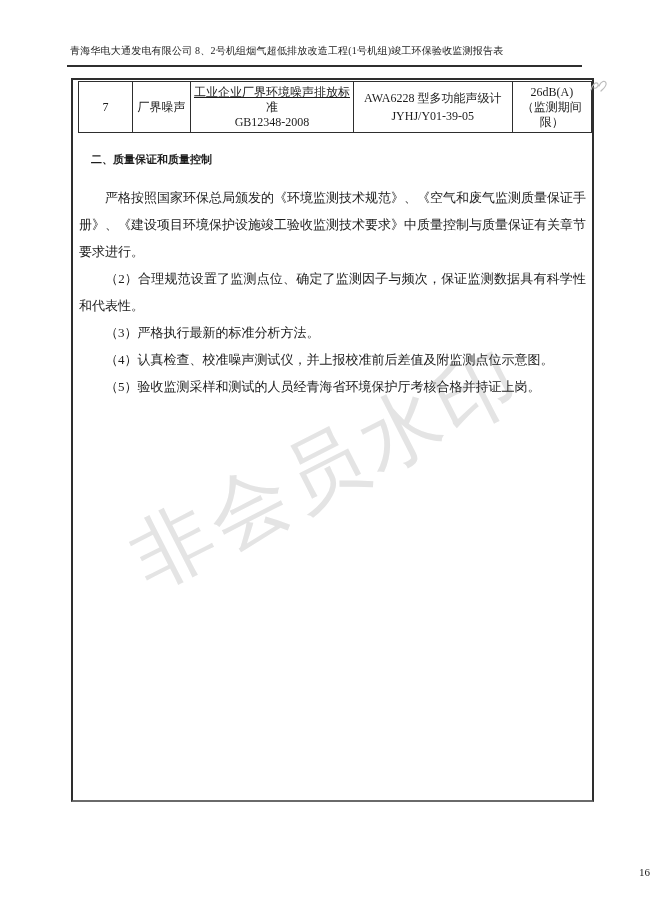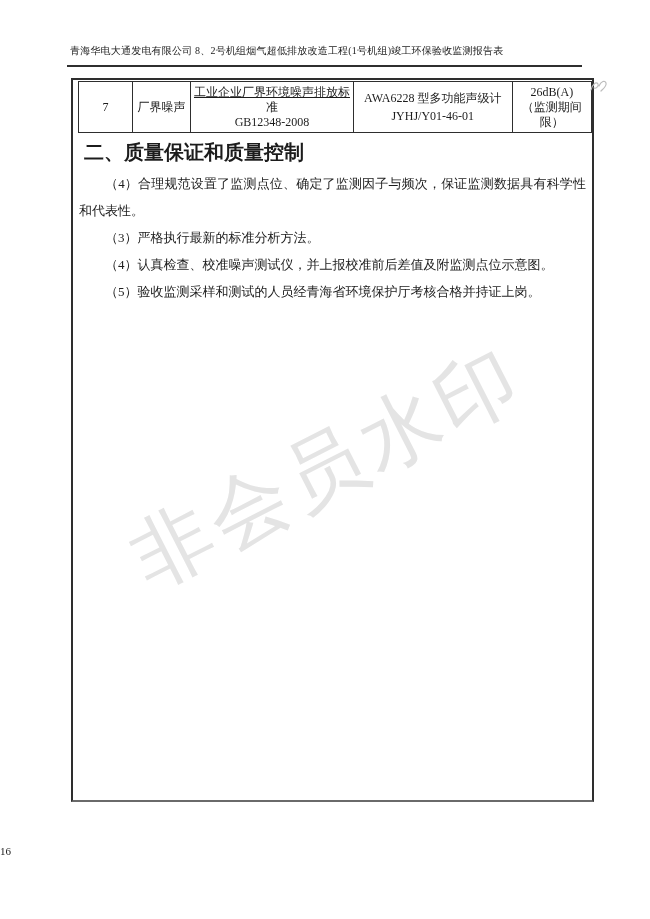"JYHJ/Y01-46-01" span.cell-line { text: JYHJ/Y01-46-01 -> JYHJ/Y01-39-05 }
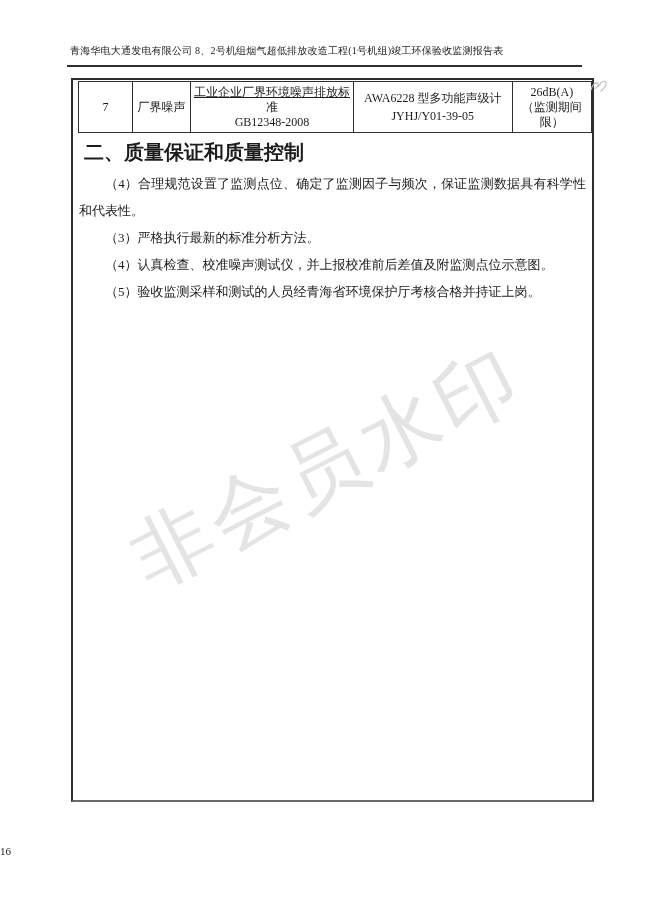"二、质量保证和质量控制" .section-title { font-size: 20px -> 11px; margin: 5px -> 12px }
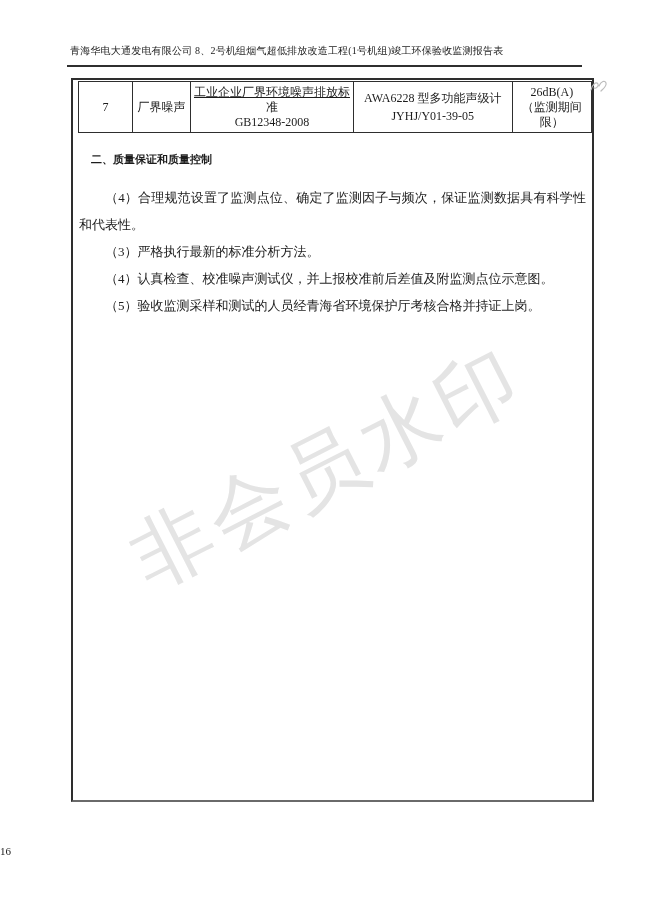"严格按照国家环保总局颁发的《环境监测技术规范》、《空气和废气监测质量保证手册》、" p.para { html: none -> <p>严格按照国家环保总局颁发的《环境监测技术规范》、《空气和废气监测质量保证手册》、《建设项目环境保护设施竣工验收监测技术要求》中质量控制与质量保证有关章节要求进行。</p> }
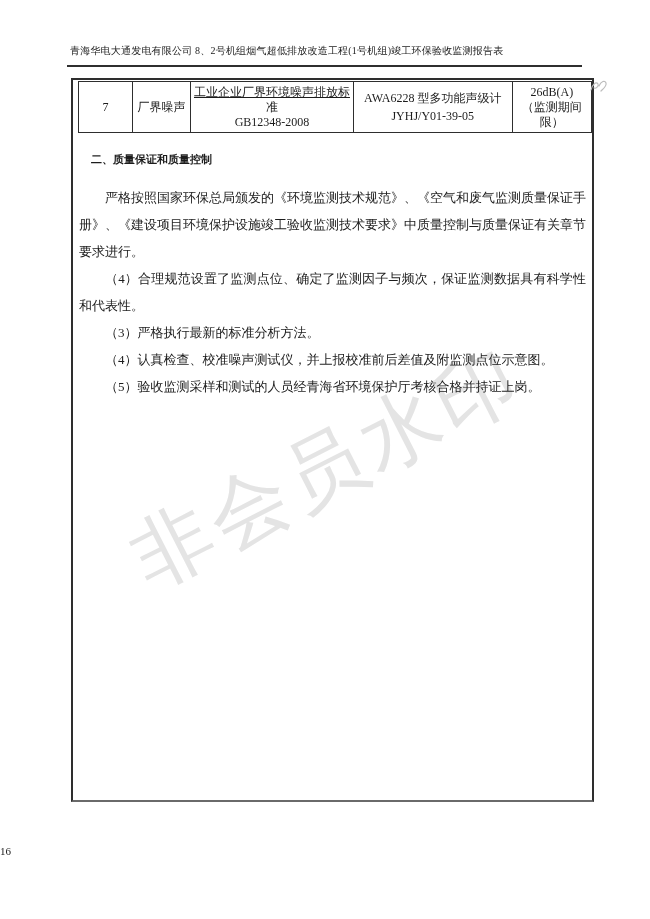"（4）合理规范设置了监测点位、确定了监测因子与频次，保证监测数据具有科学性和代表" p.para { text: 4 -> 2 }
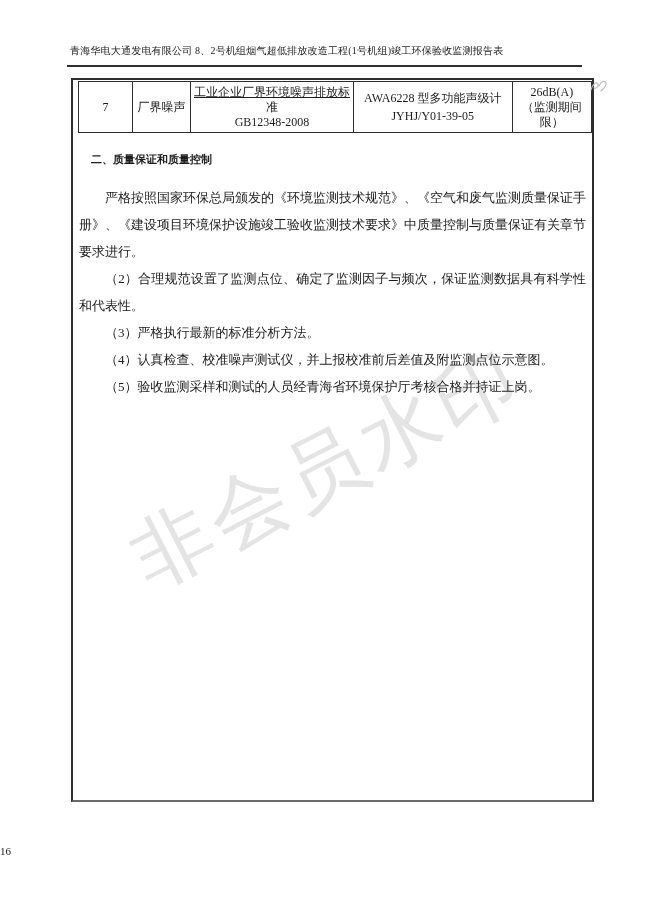"16" .page-number { text-align: left -> right; top: 845px -> 866px }
